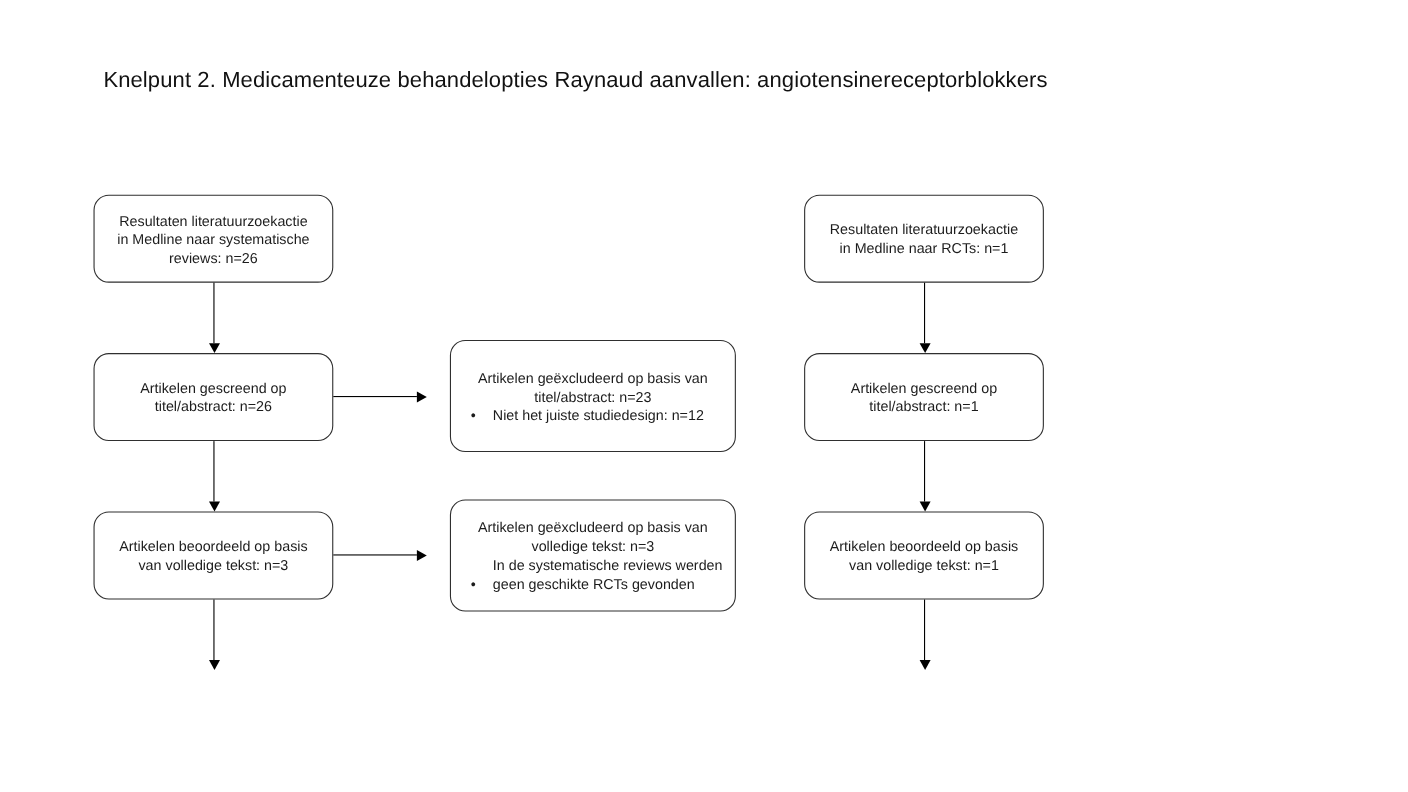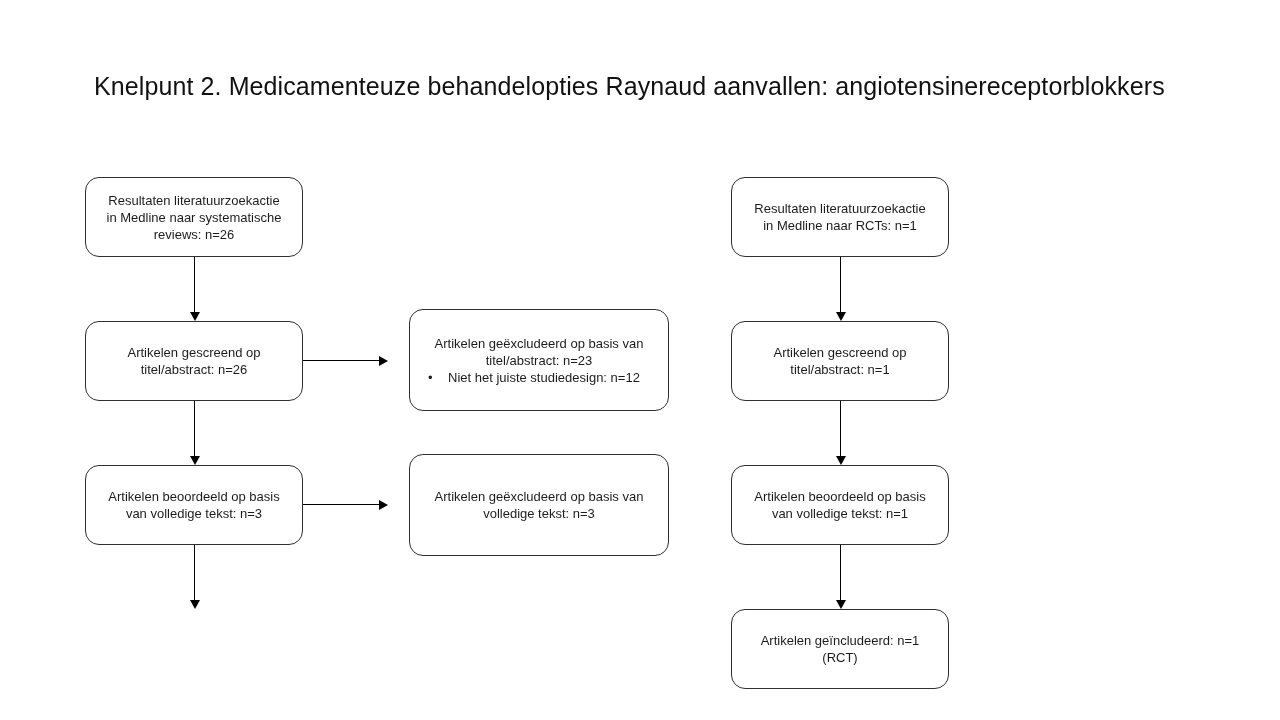"Knelpunt 2. Medicamenteuze" .title { font-size: 25px -> 20px; top: 72px -> 62px }
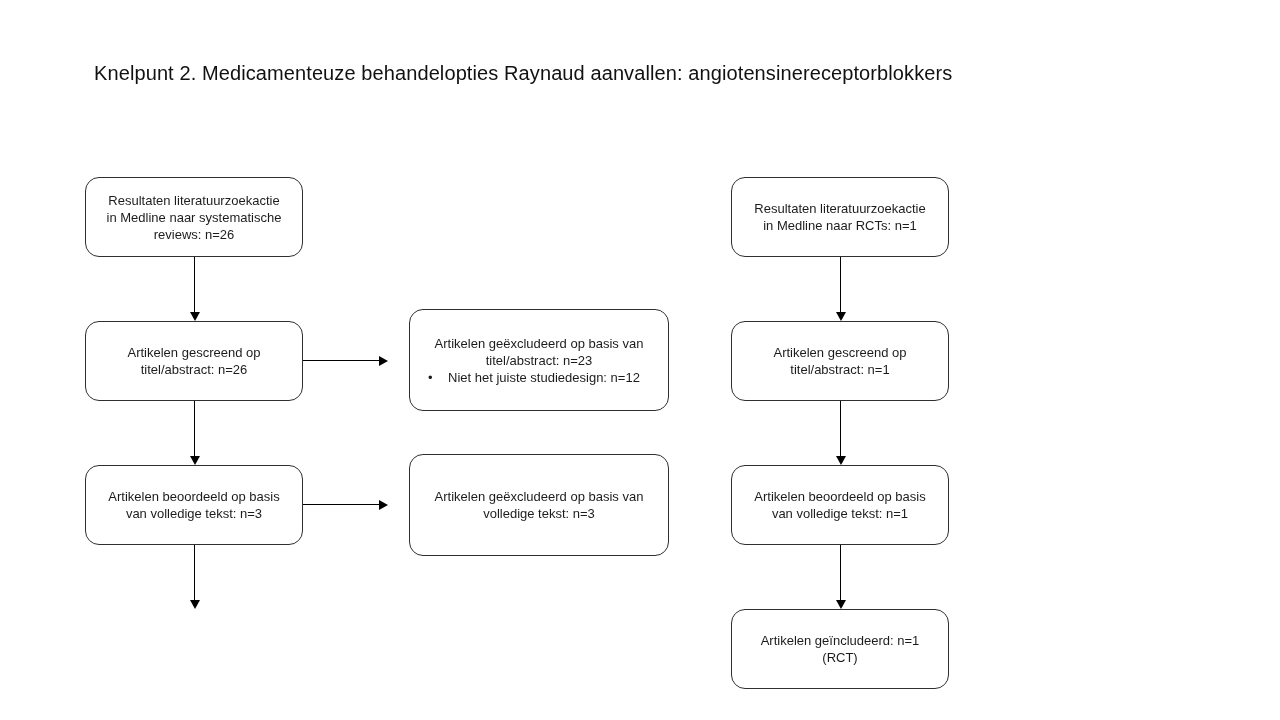"In de systematische reviews werden" ul.bullets { html: none -> <ul> <li> <span></span> <span>In de systematische reviews werden geen geschikte RCTs gevonden</span> </li> </ul> }
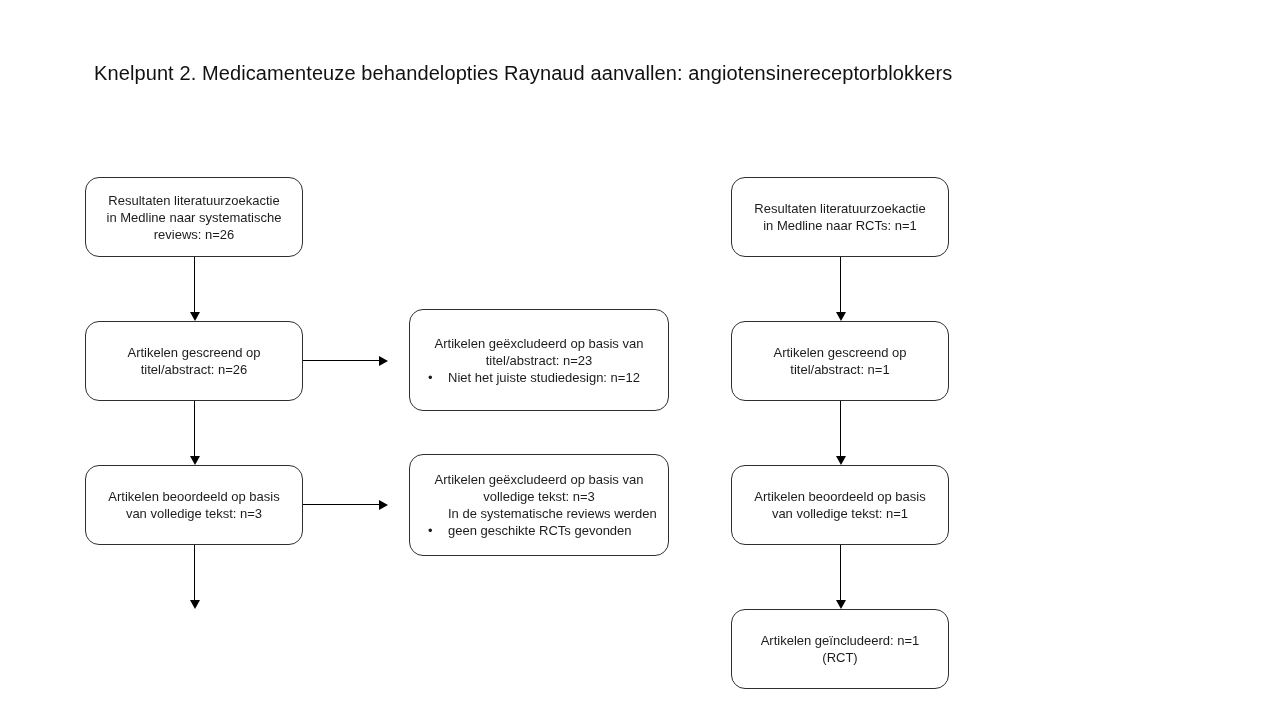"Artikelen geïncludeerd: n=1" div.box { html: <div> <span>Artikelen geïncludeerd: n=1 (RCT)</span> </div> -> none }
